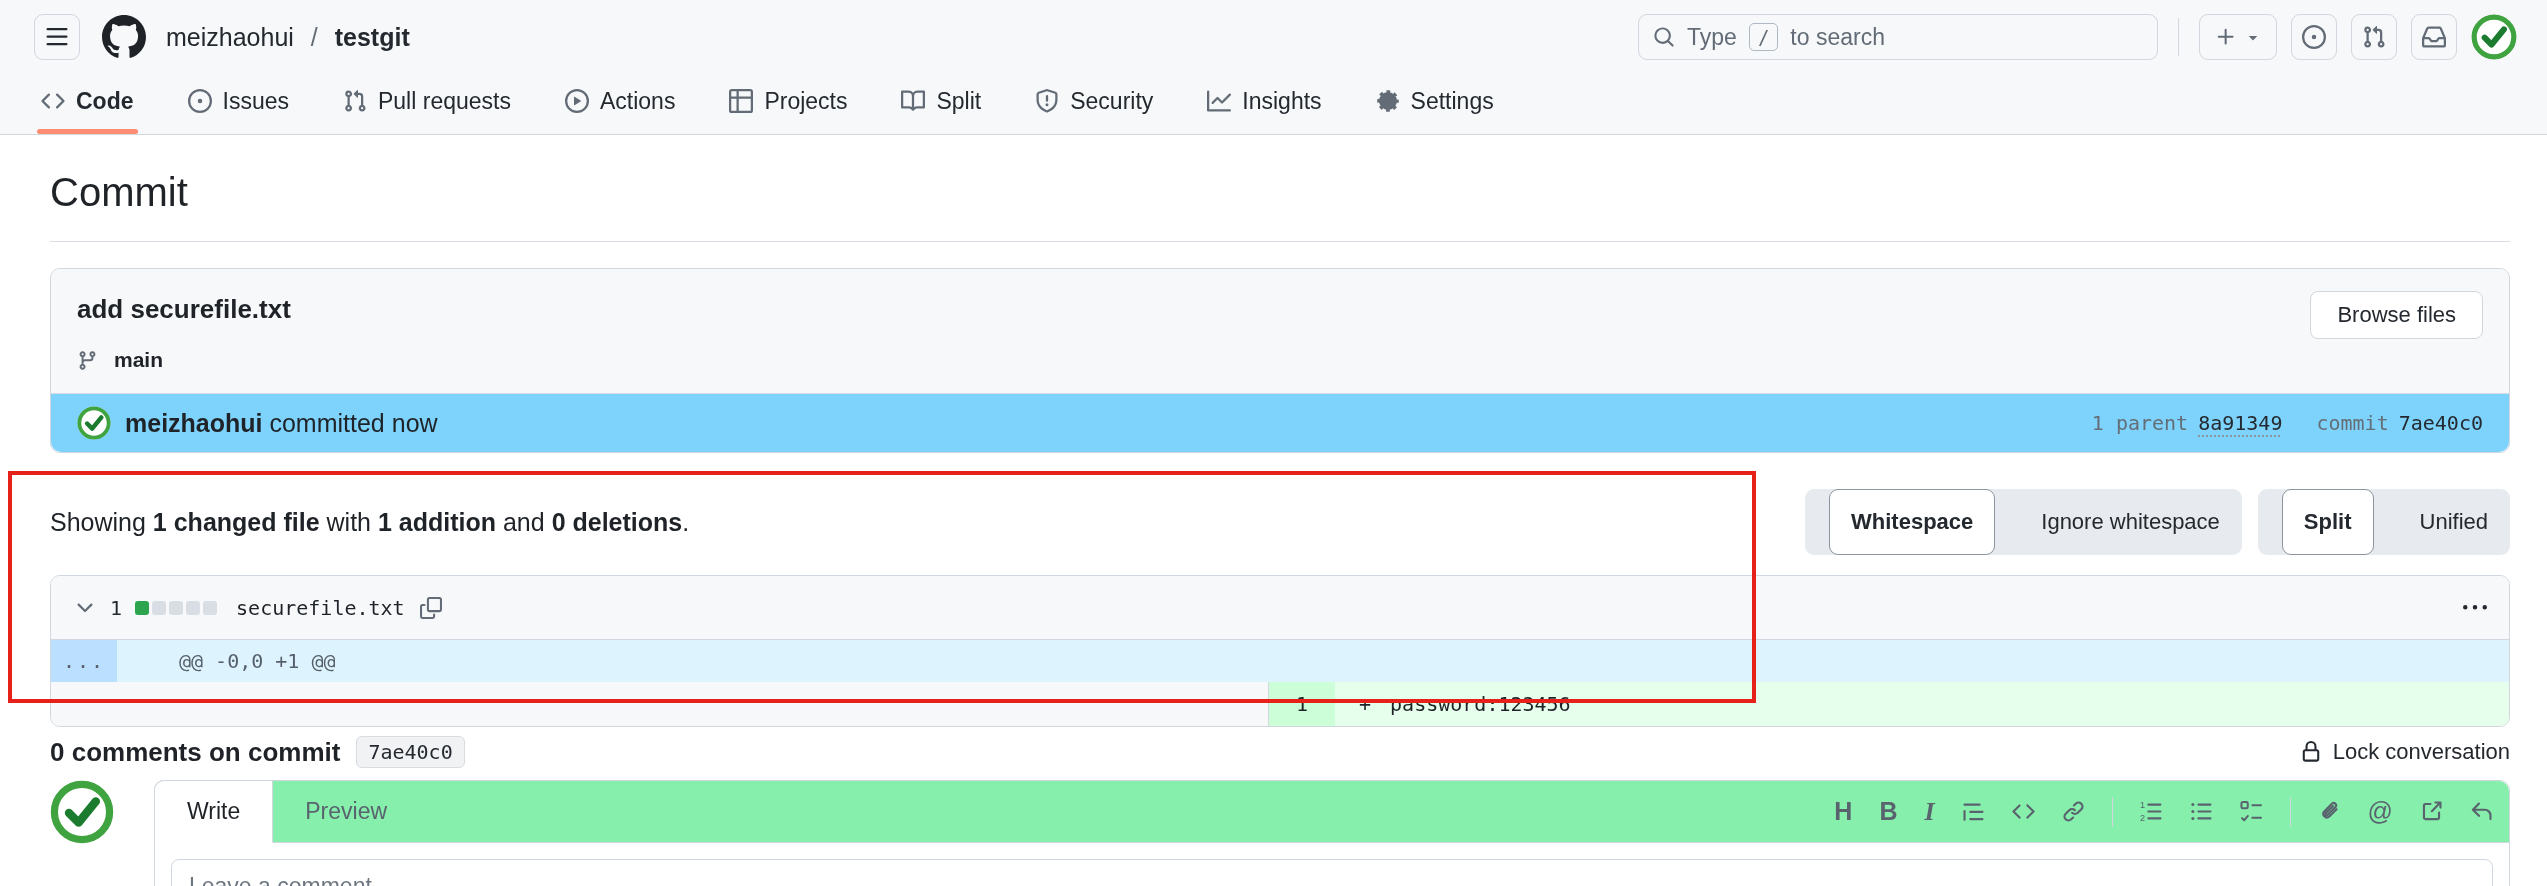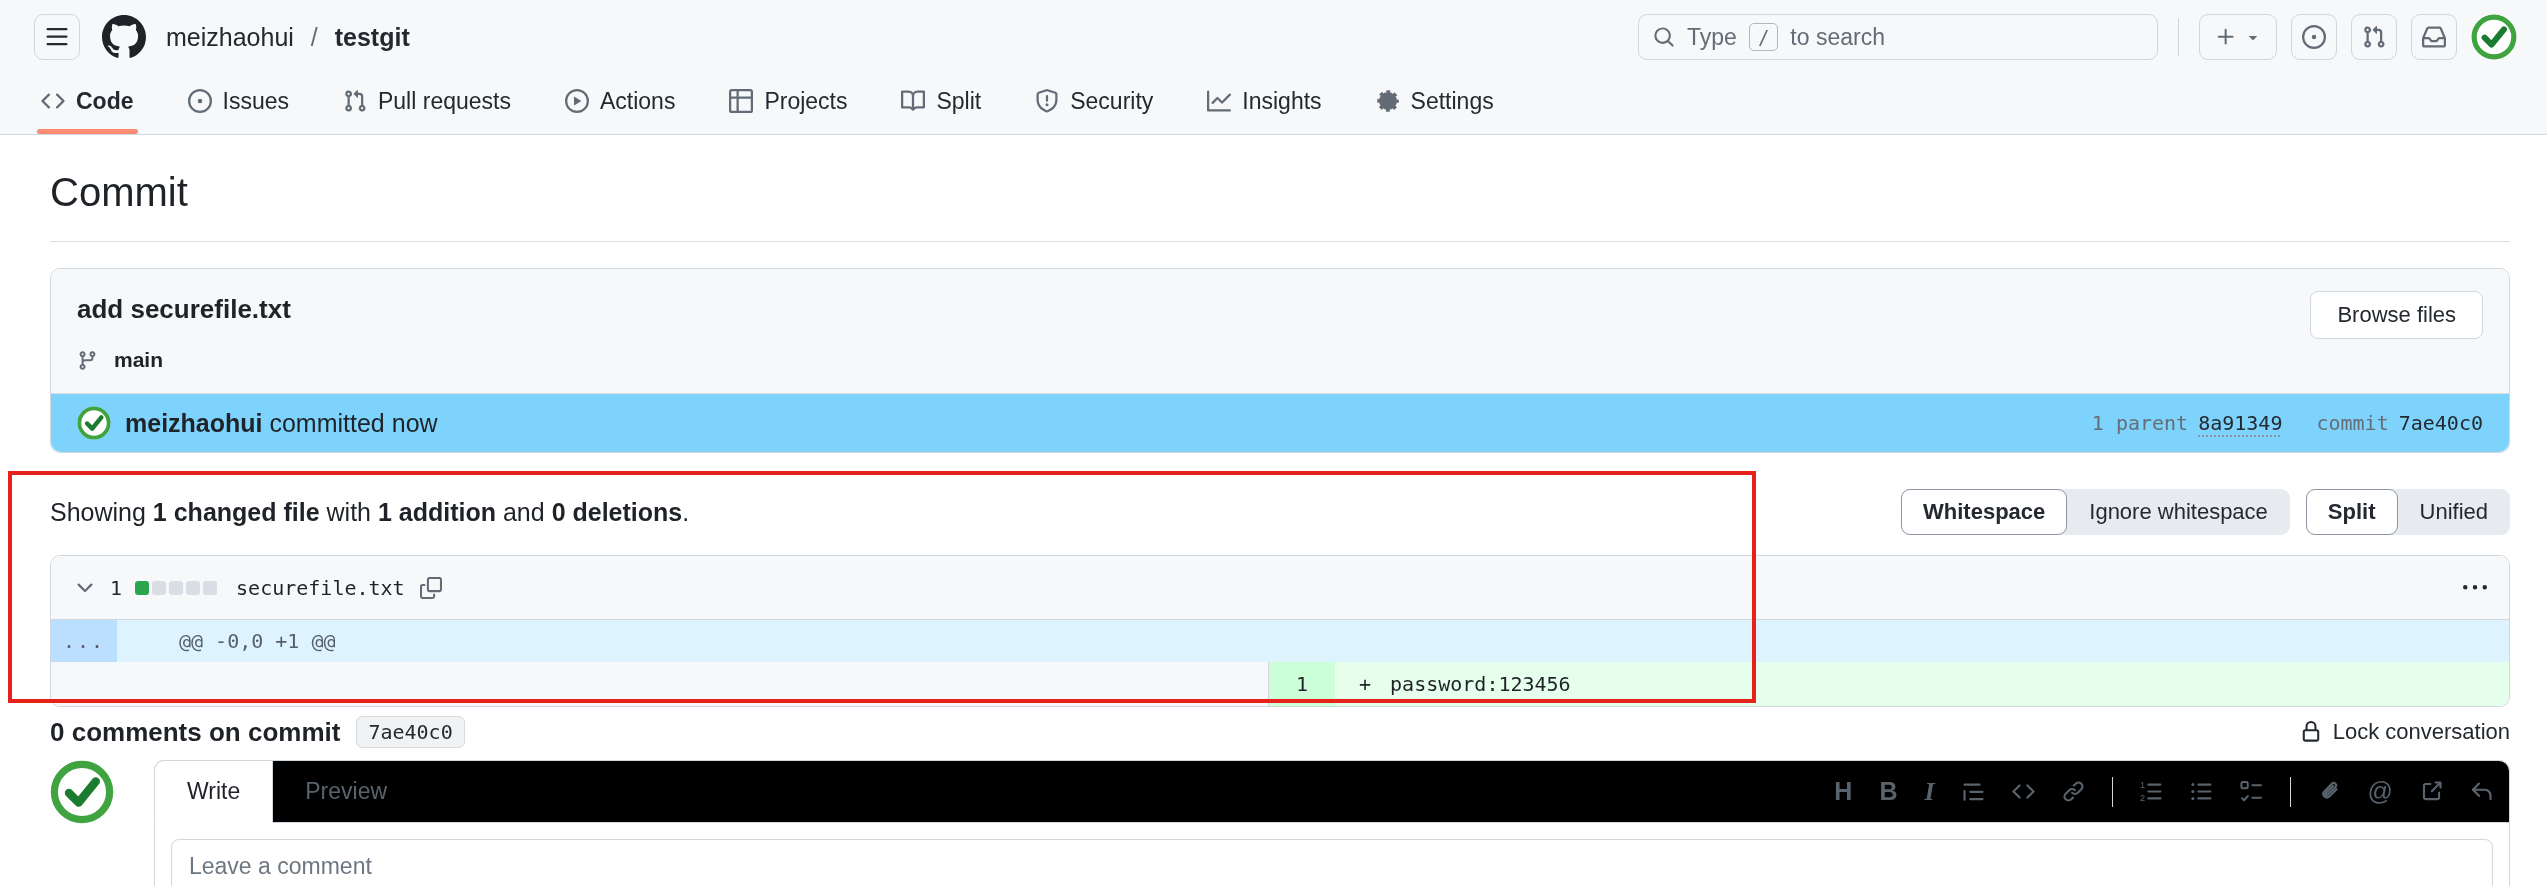"Whitespace" .seg-btn { margin-left: none -> 24px; padding: 9px 21px -> 19px 21px }
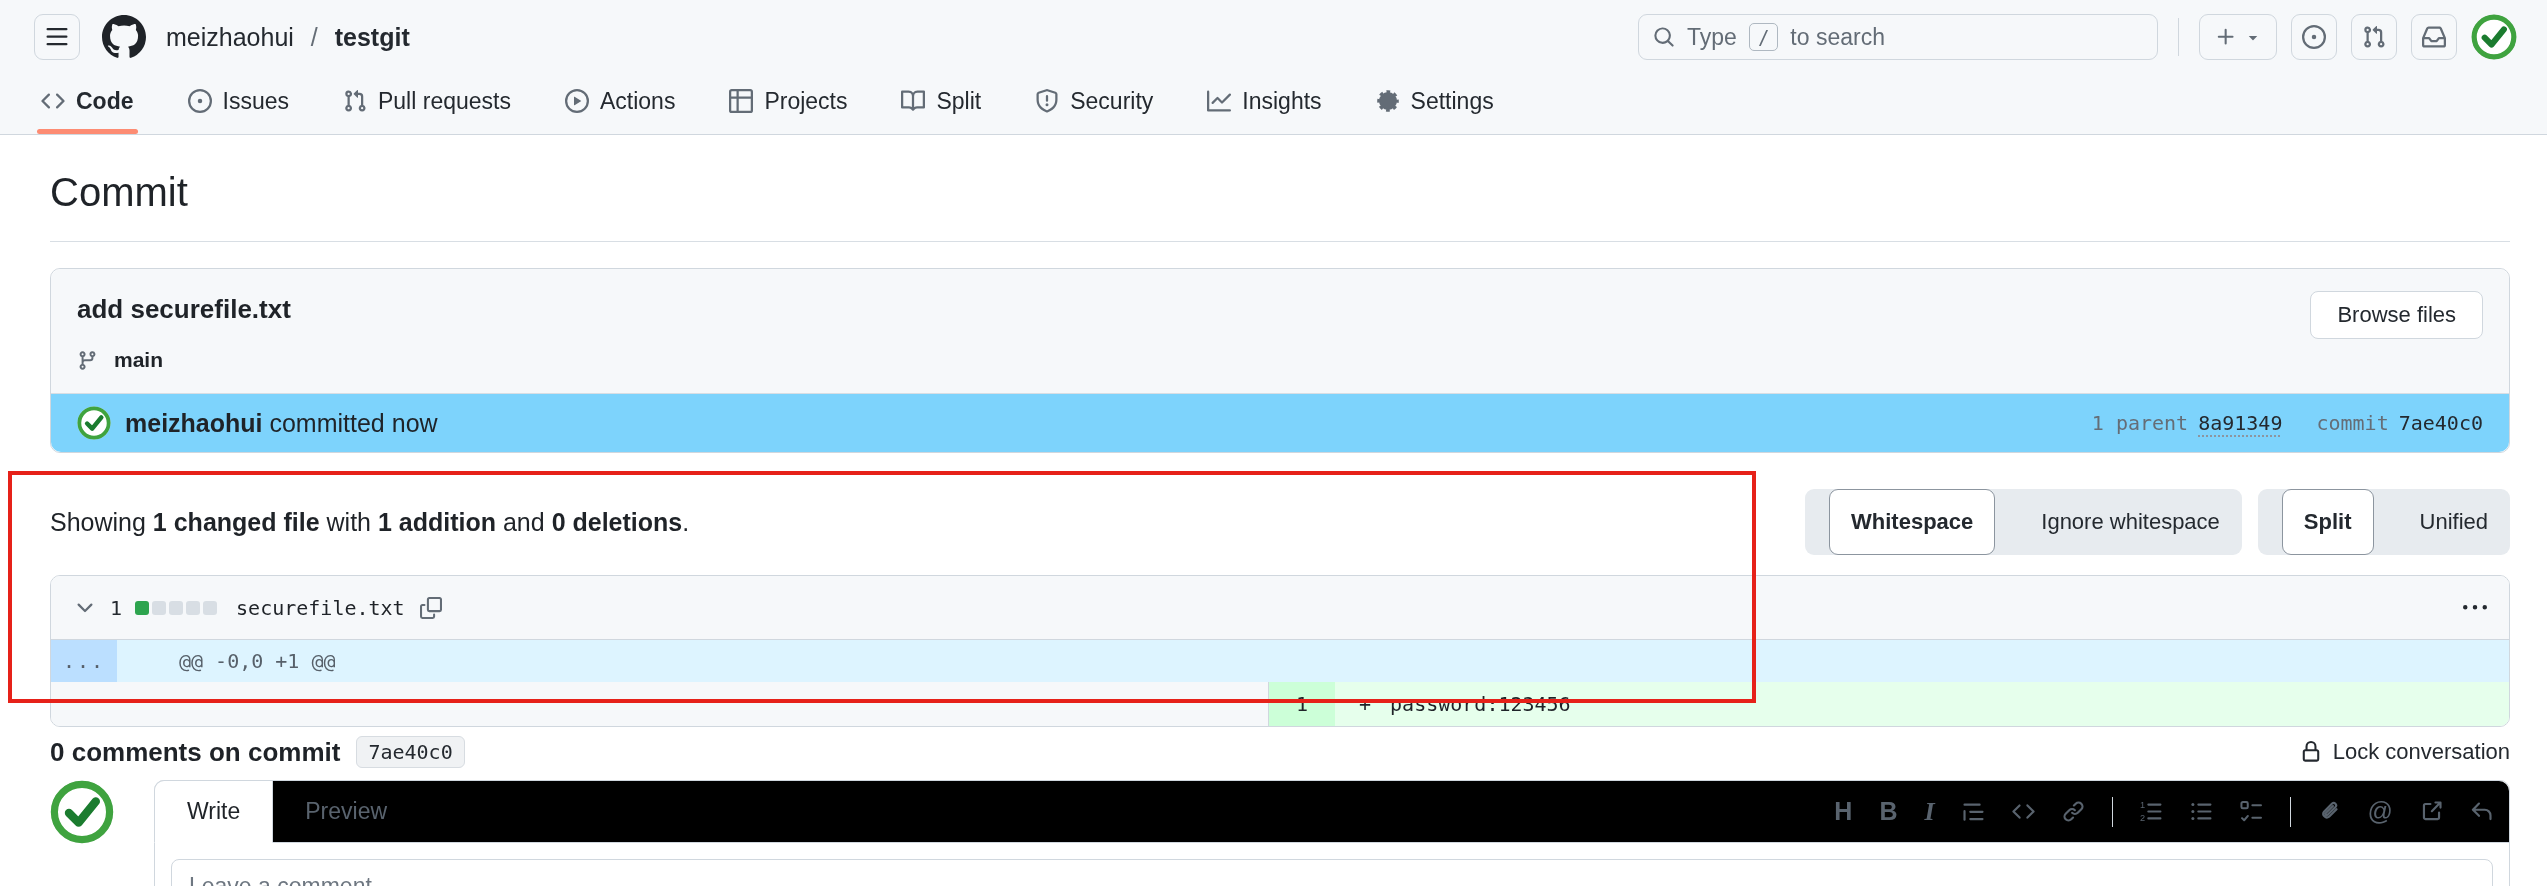"Write" .comment-head { background: #000000 -> #86efac }
